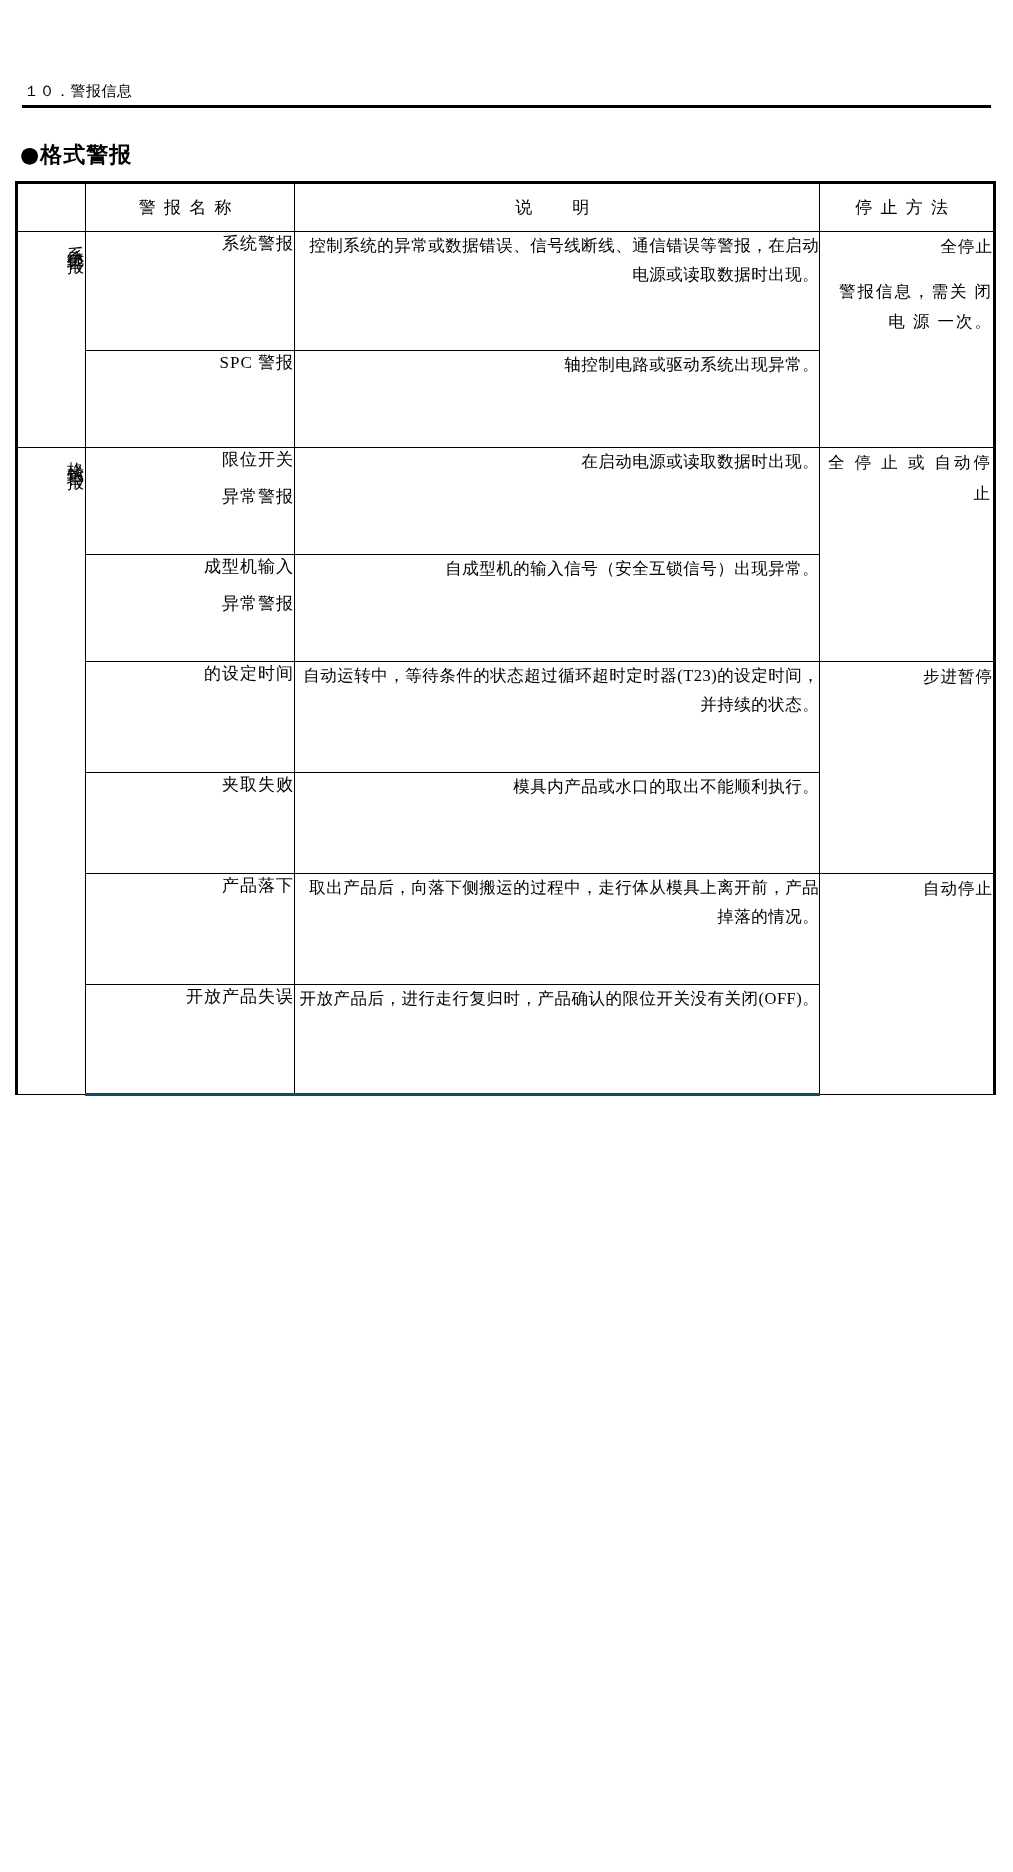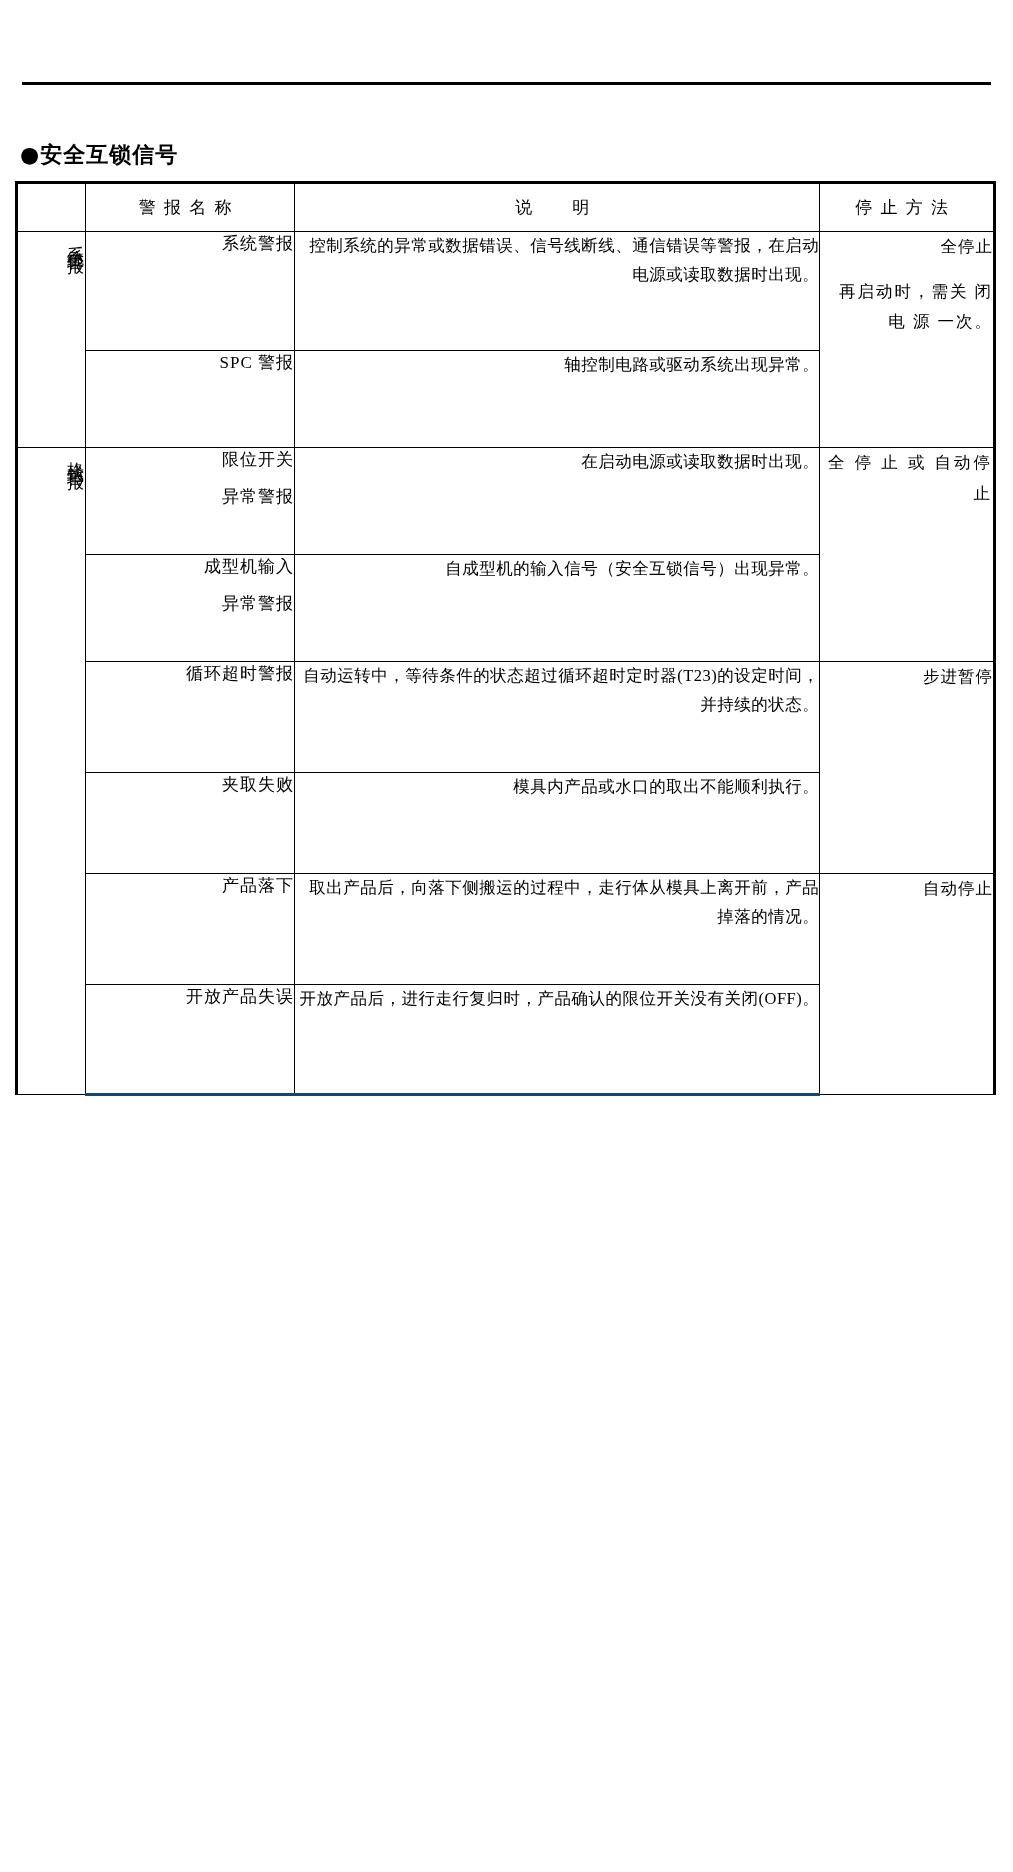"１０．警报信息" div.header-title { html: none -> <div>１０．警报信息</div> }
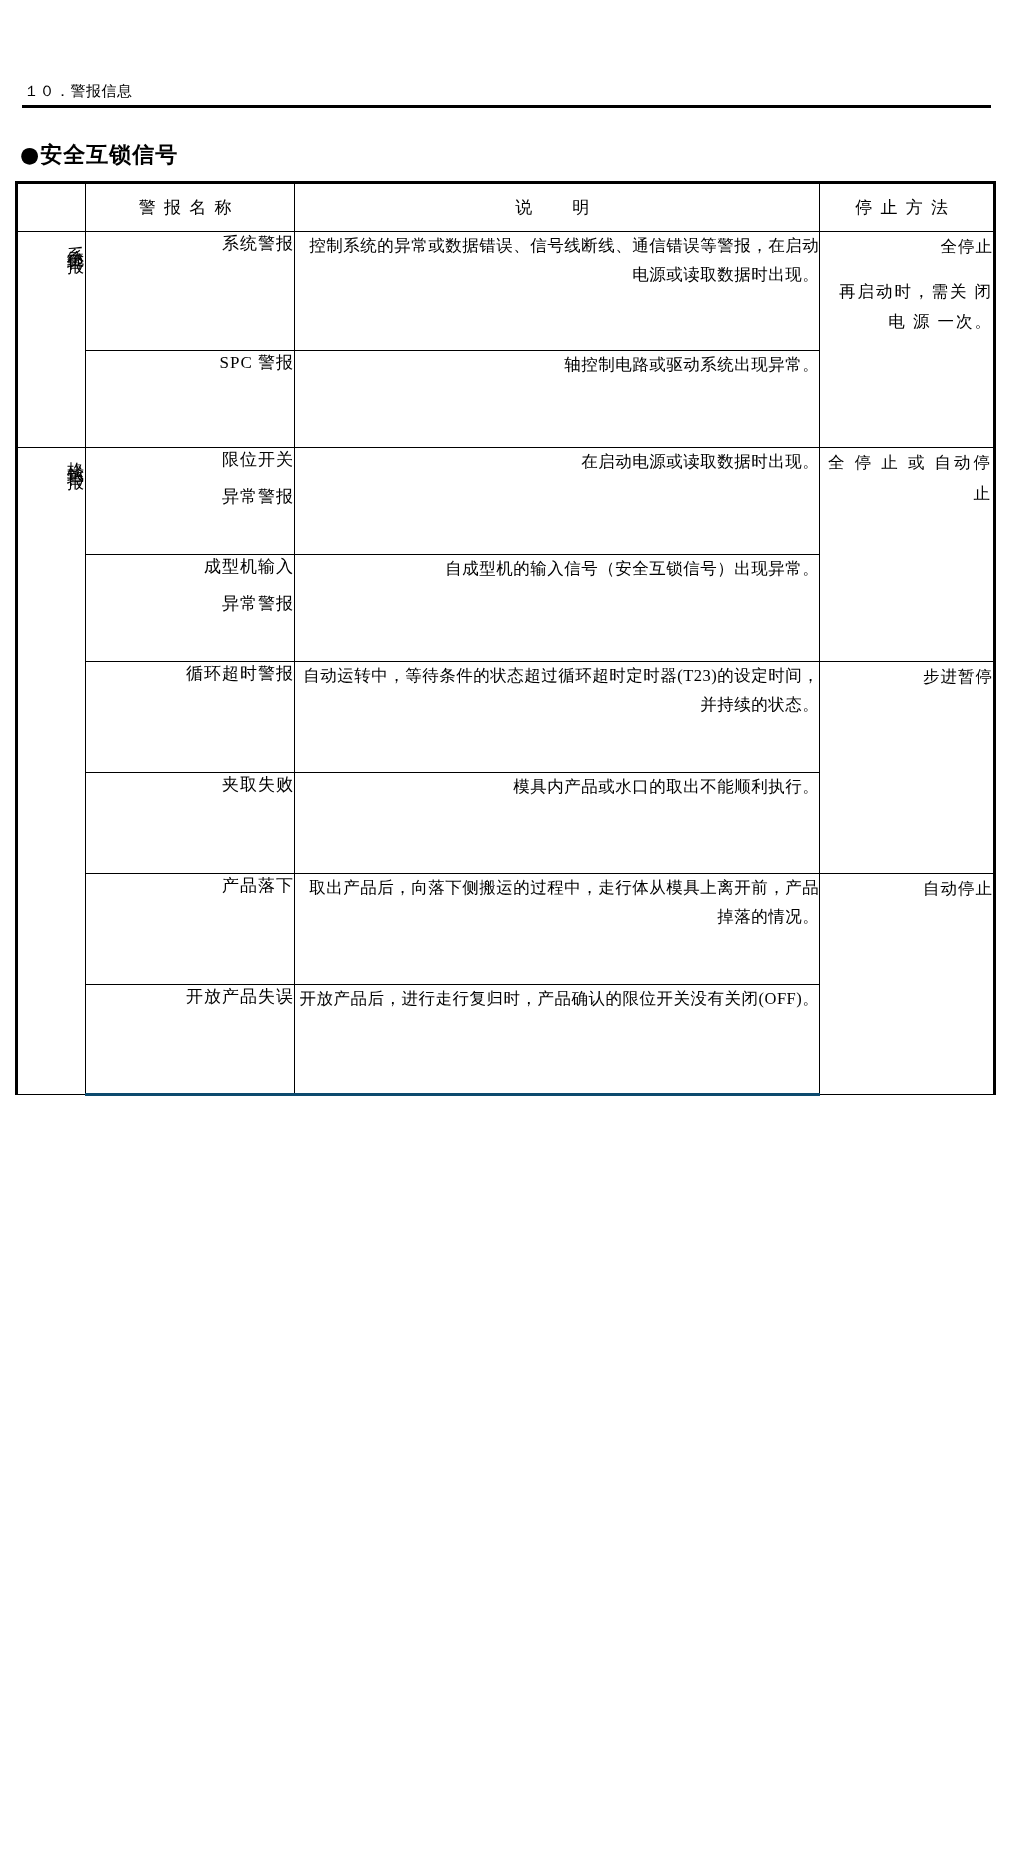"●安全互锁信号" div.section-heading { text: 安全互锁信号 -> 格式警报 }
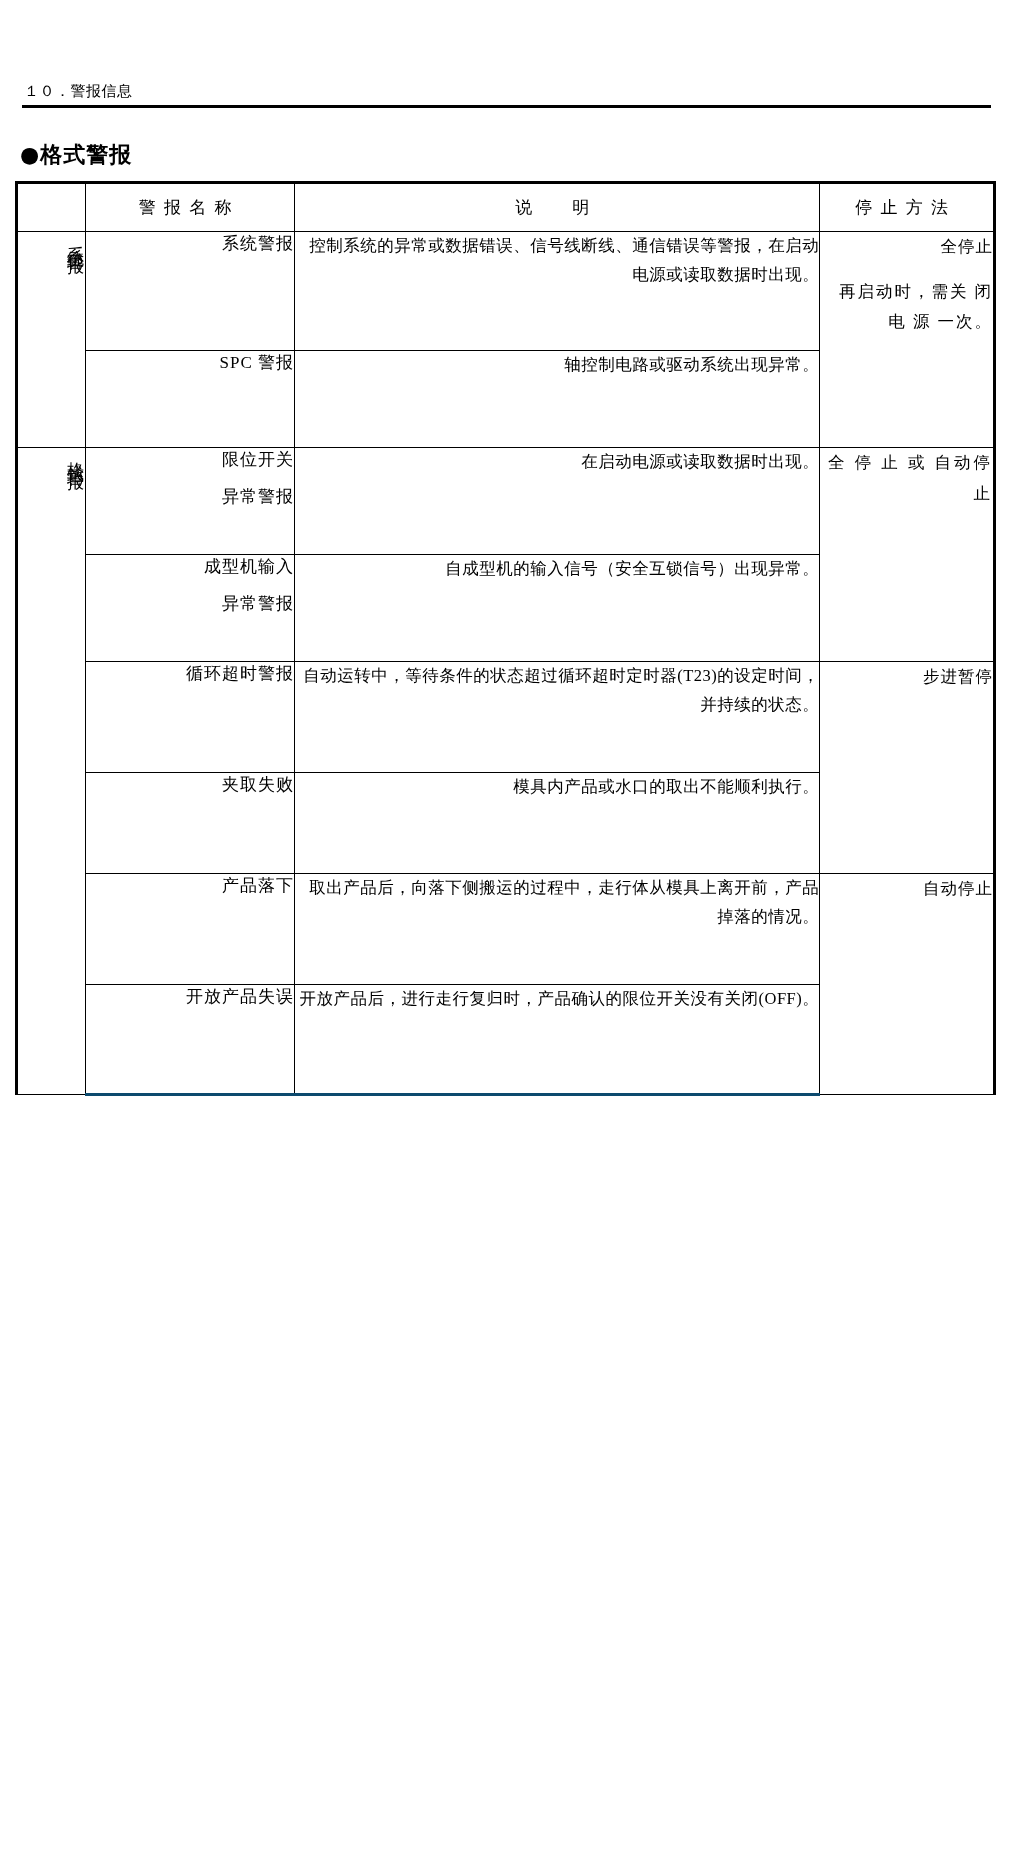"再启动时，需关 闭 电 源 一次。" span.sub { text: 再启动时 -> 警报信息 }
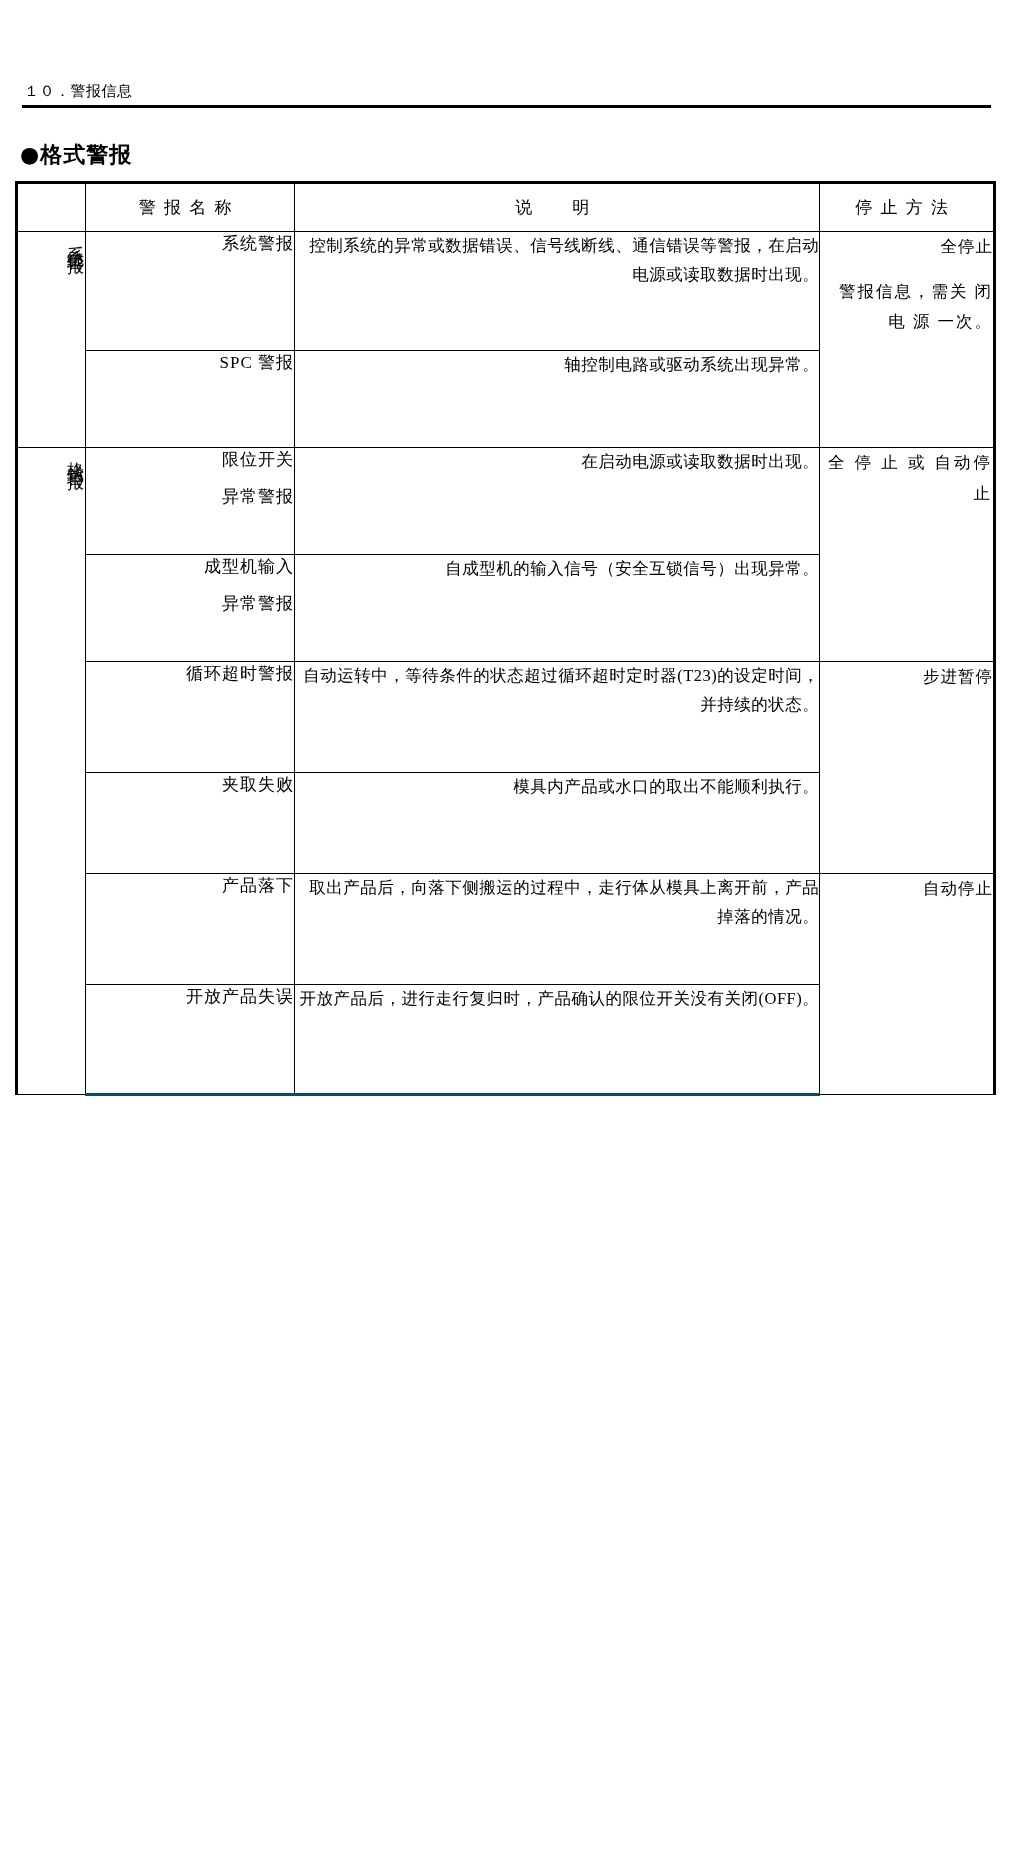"循环超时警报" span { text: 循环超时警报 -> 的设定时间 }
